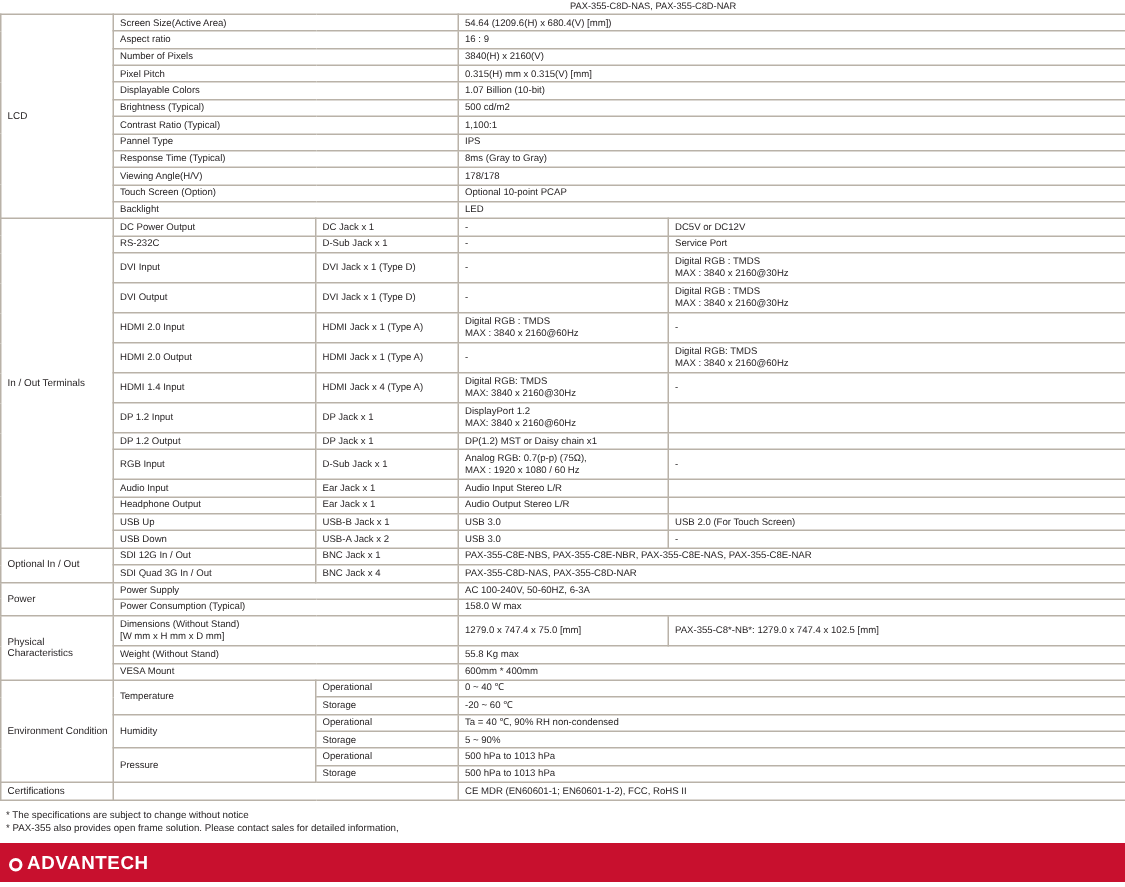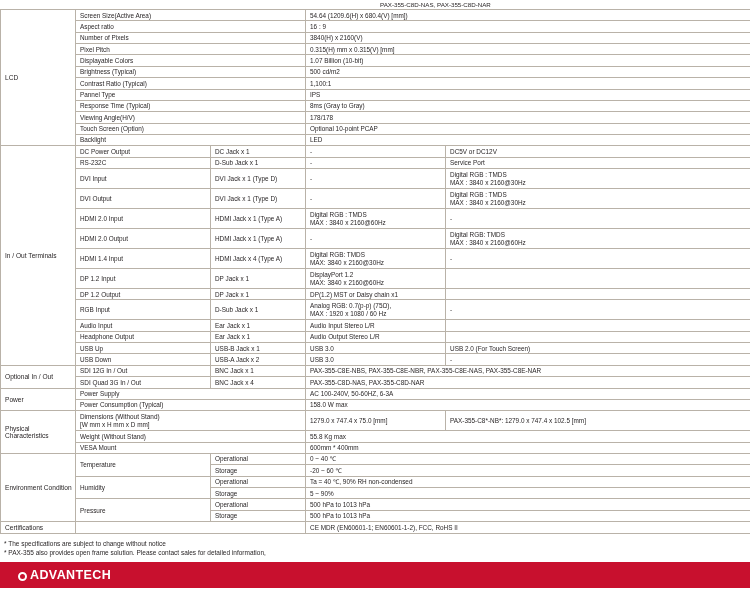"ADVANTECH" .footer-logo-bar .logo-box { left: 12px -> 0 }
